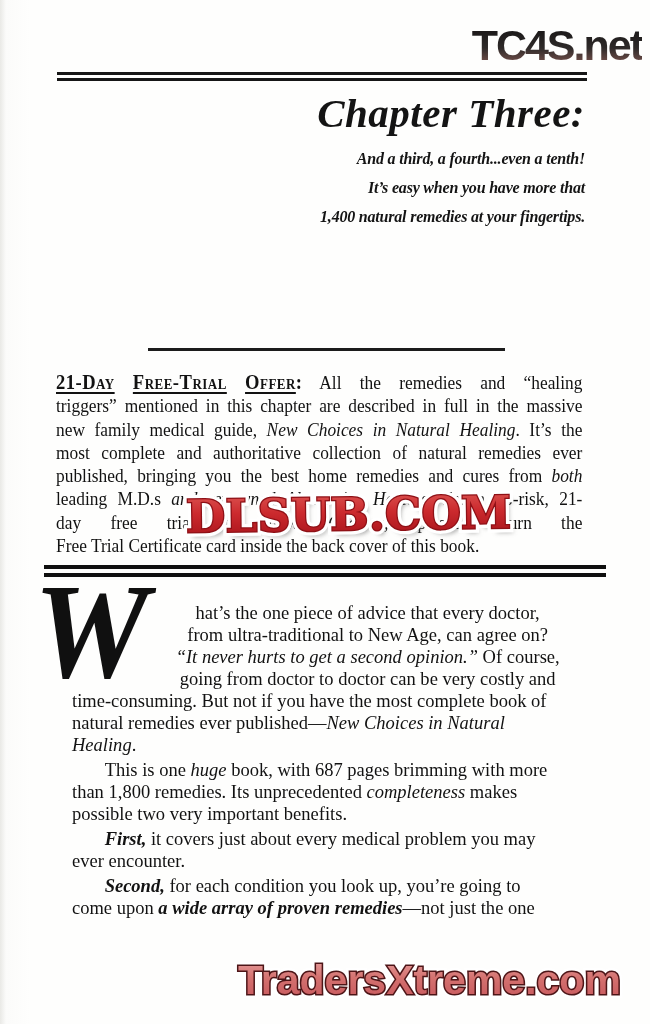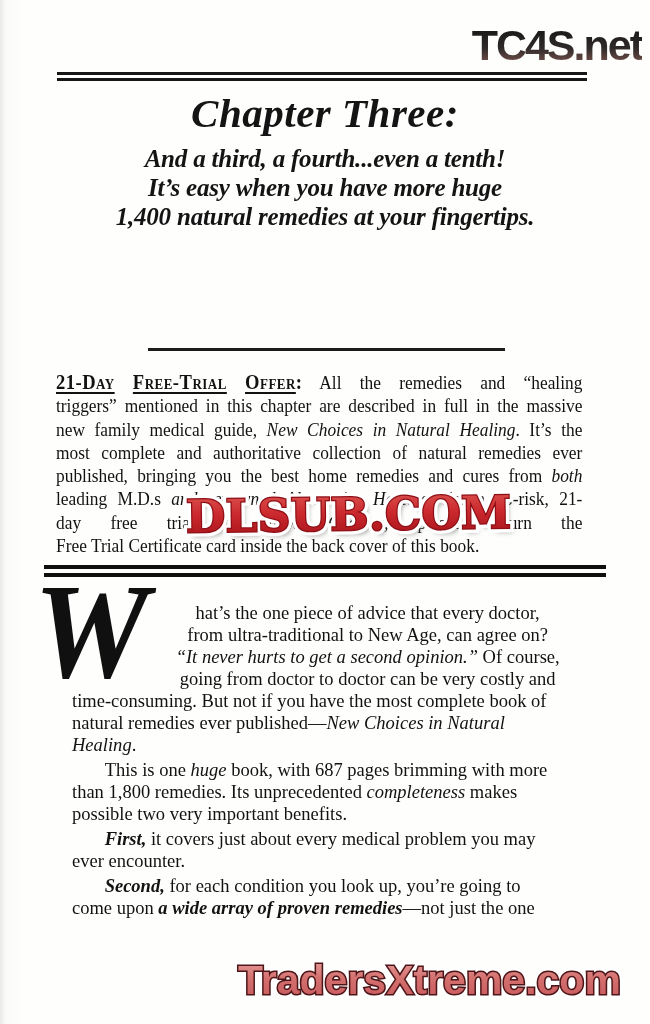"Chapter Three:" .header { text-align: center -> right }
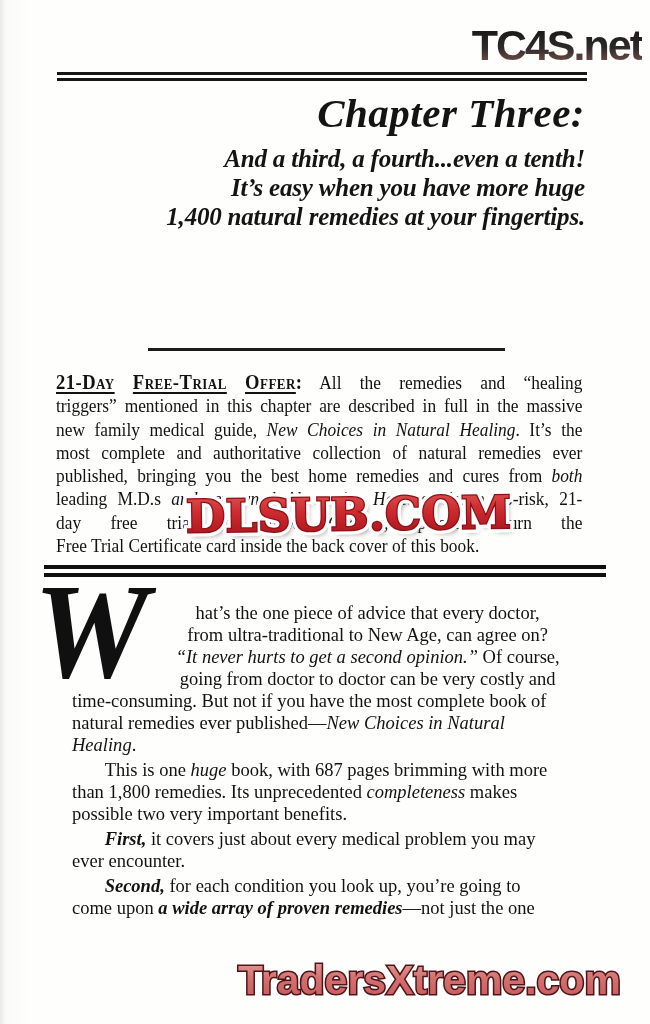"And a third, a fourth...even" .subtitle div { font-size: 25px -> 16px }
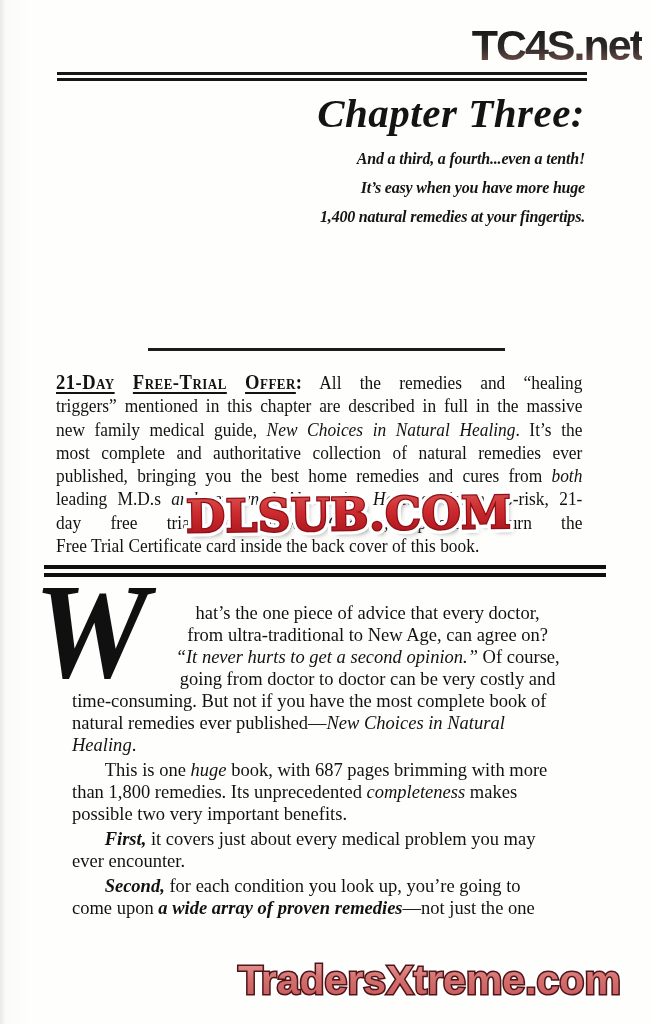"It’s easy when you have" div { text: huge -> that }
